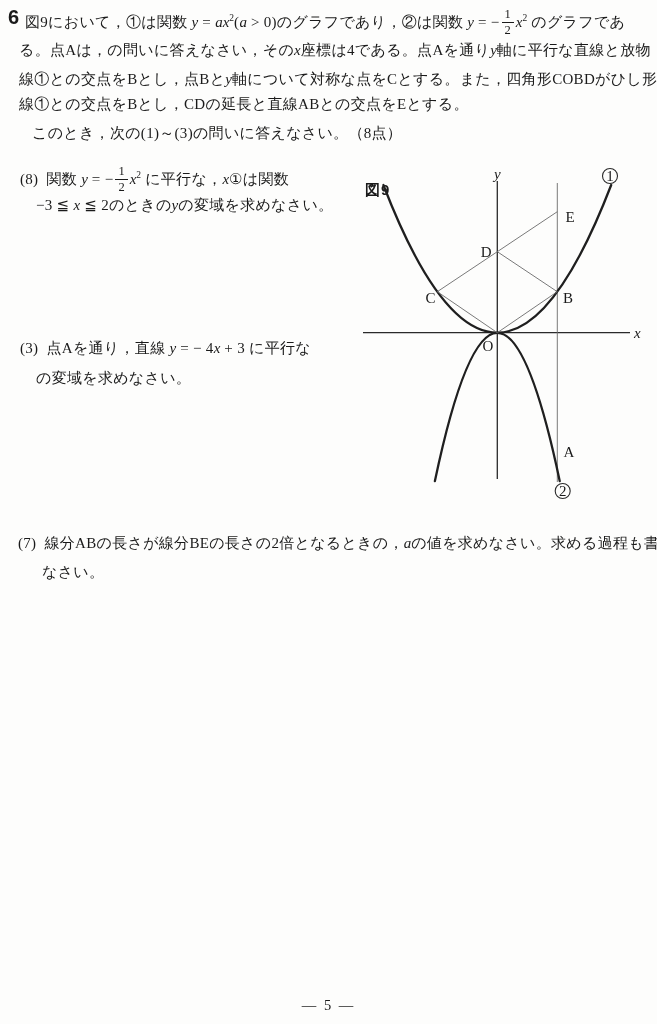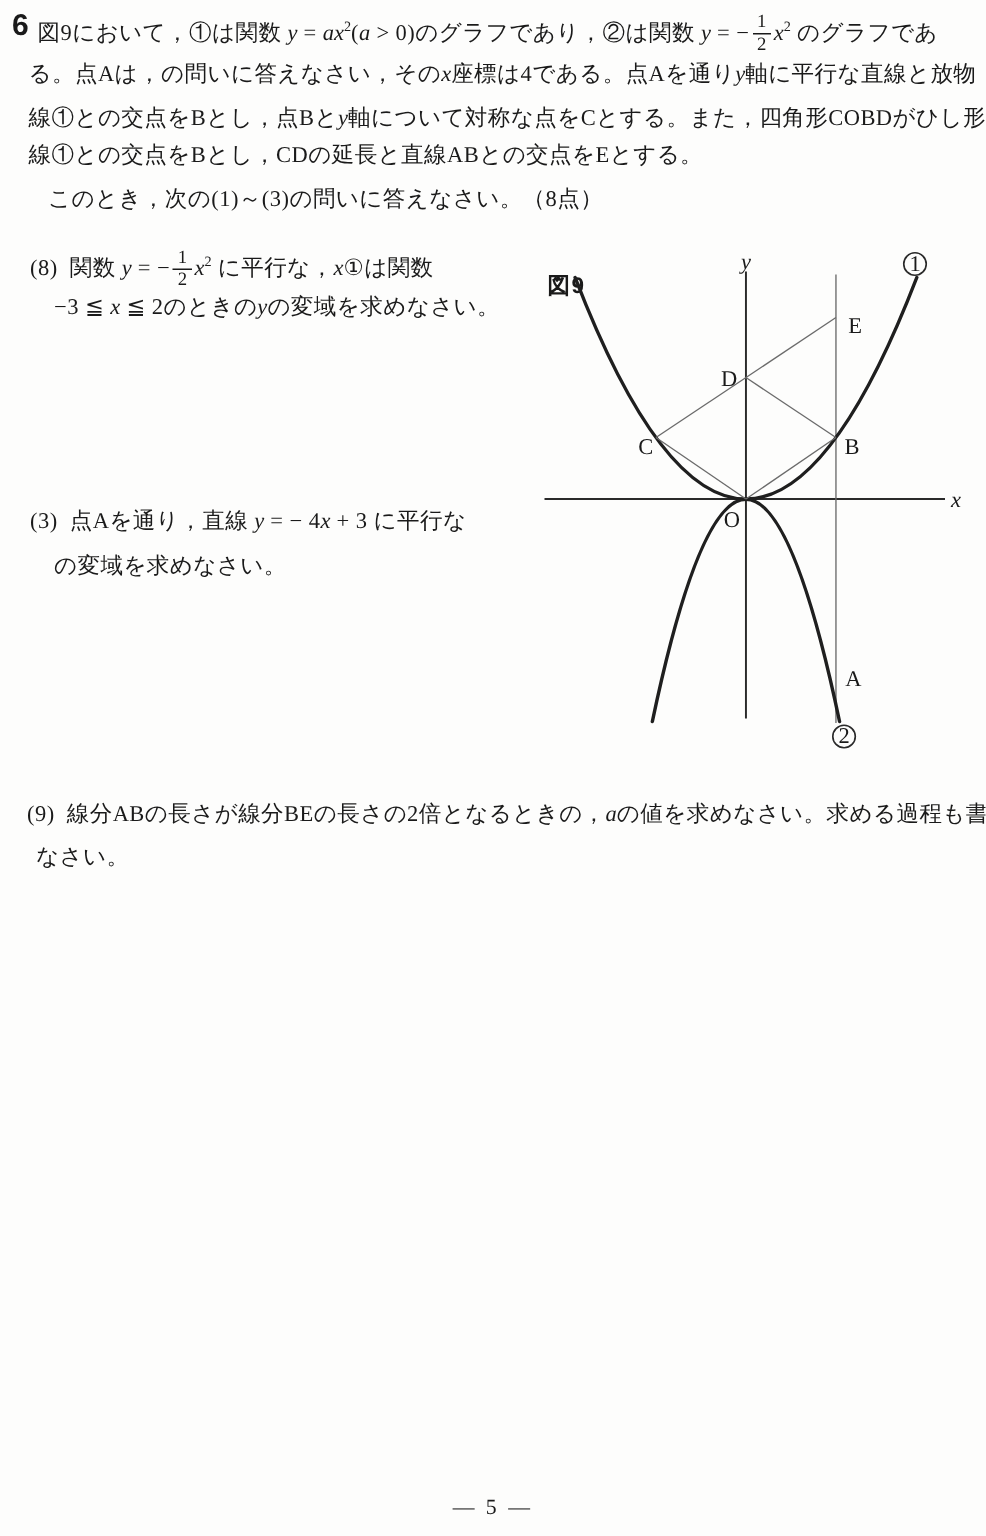"(9) 線分ABの長さが線分BEの長さの2倍となるときの，" span { text: 9 -> 7 }
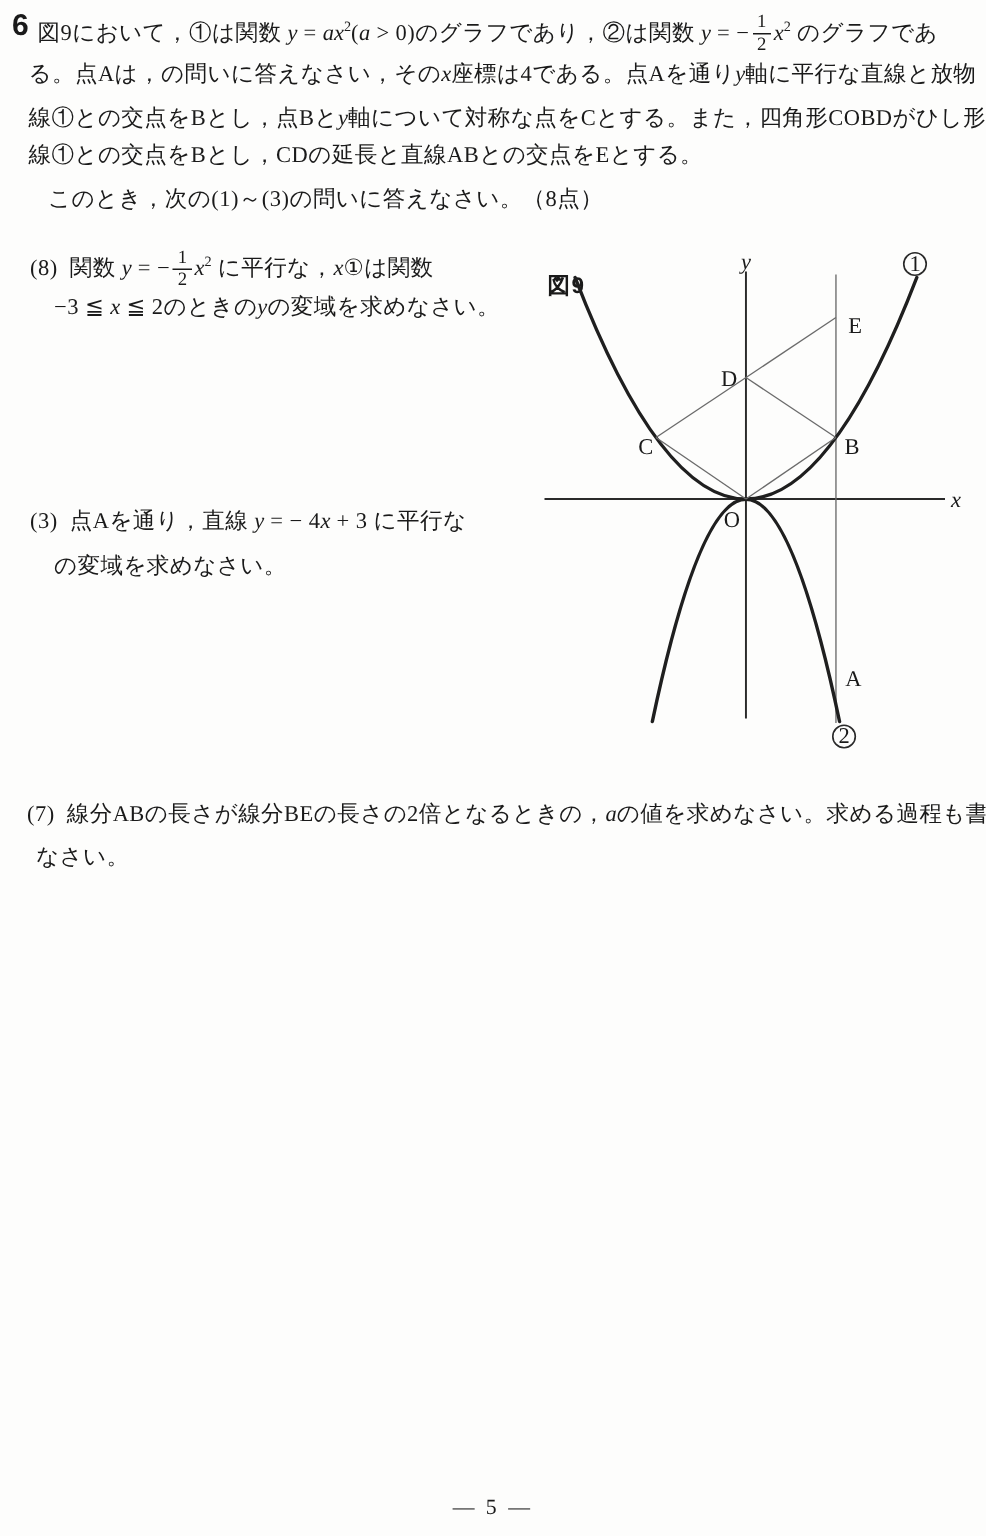"なさい。" div.line { left: 24px -> 42px }
